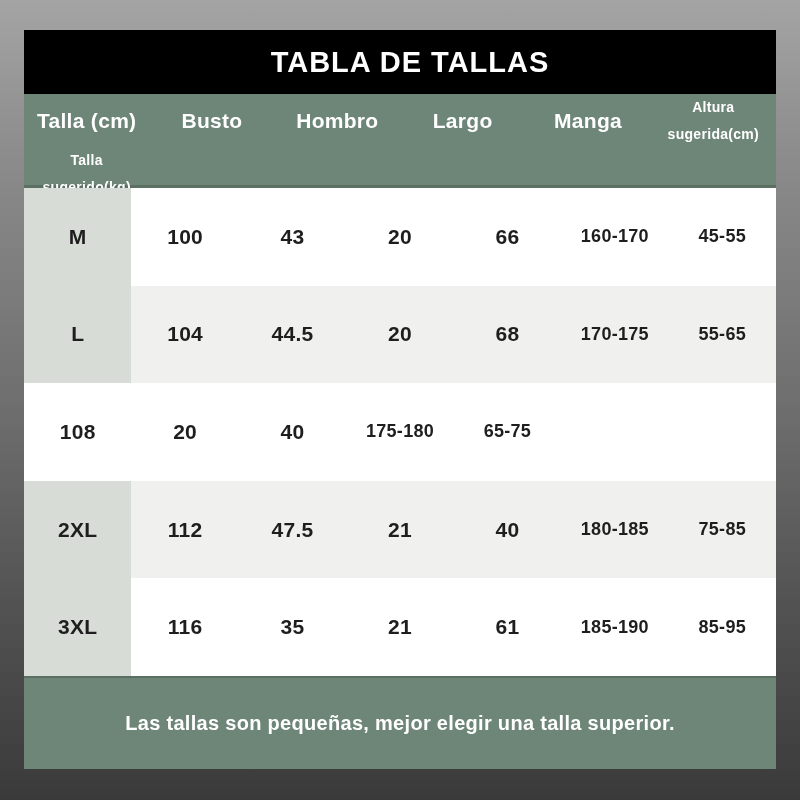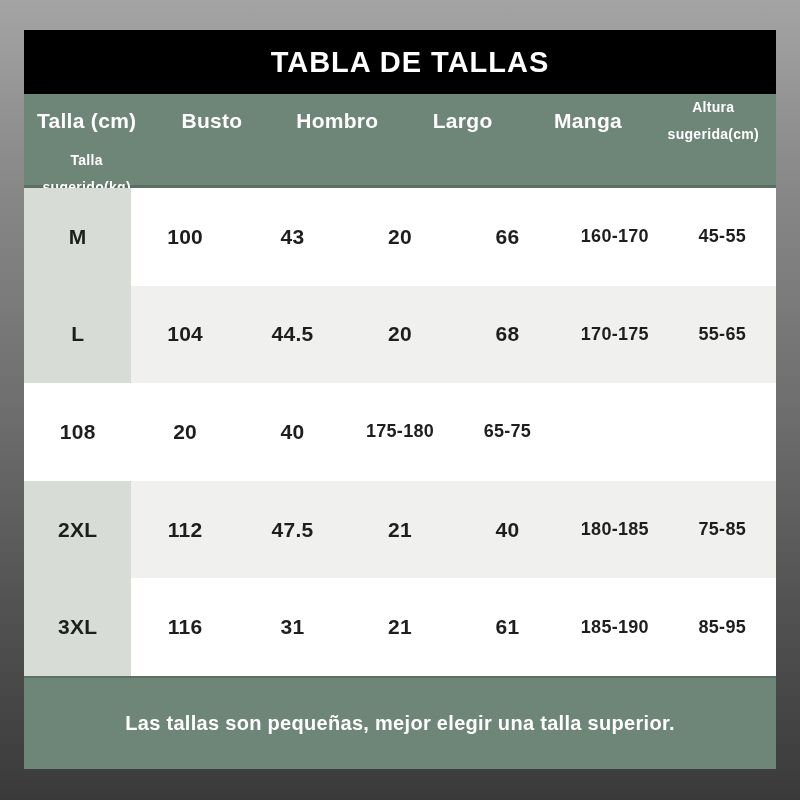"31" div.cell { text: 31 -> 35 }
